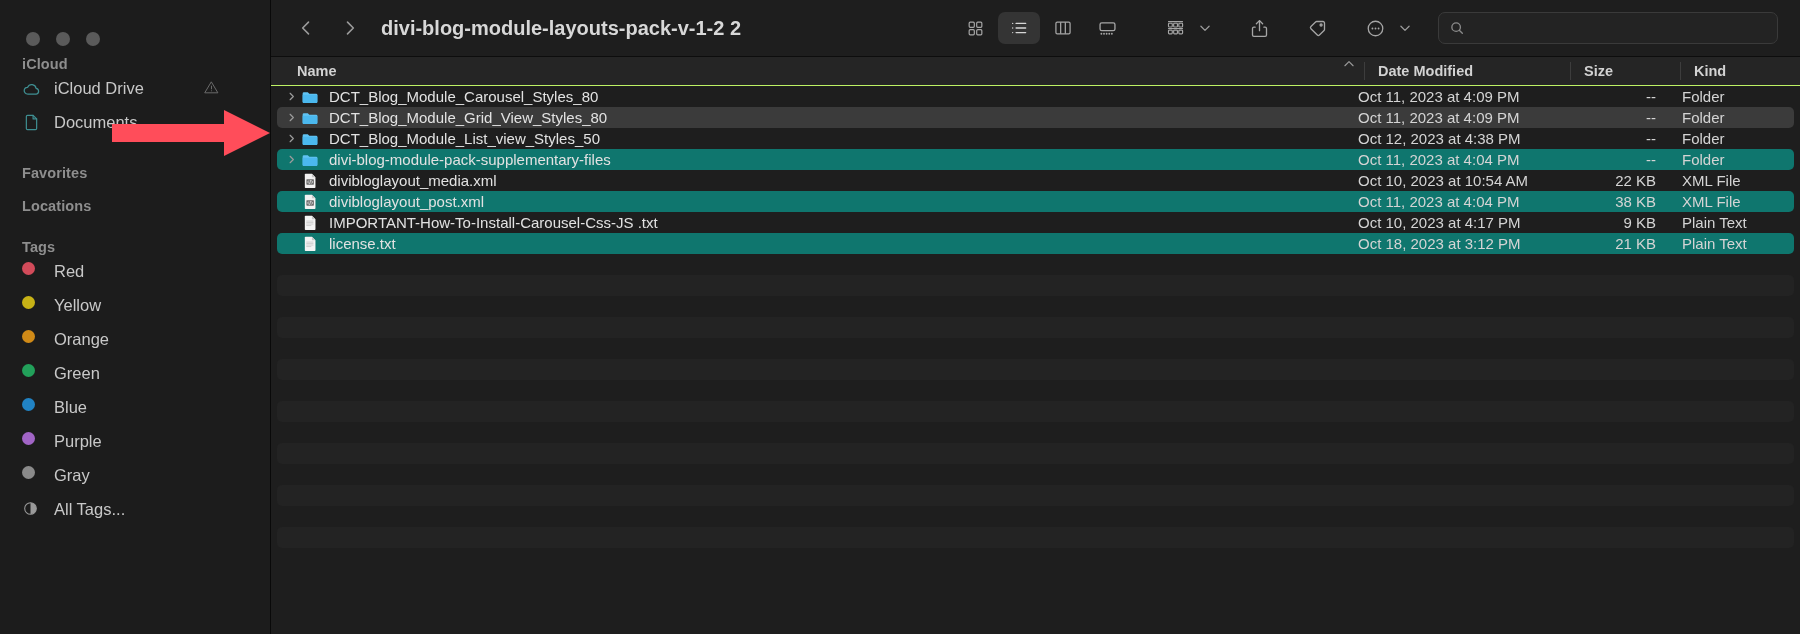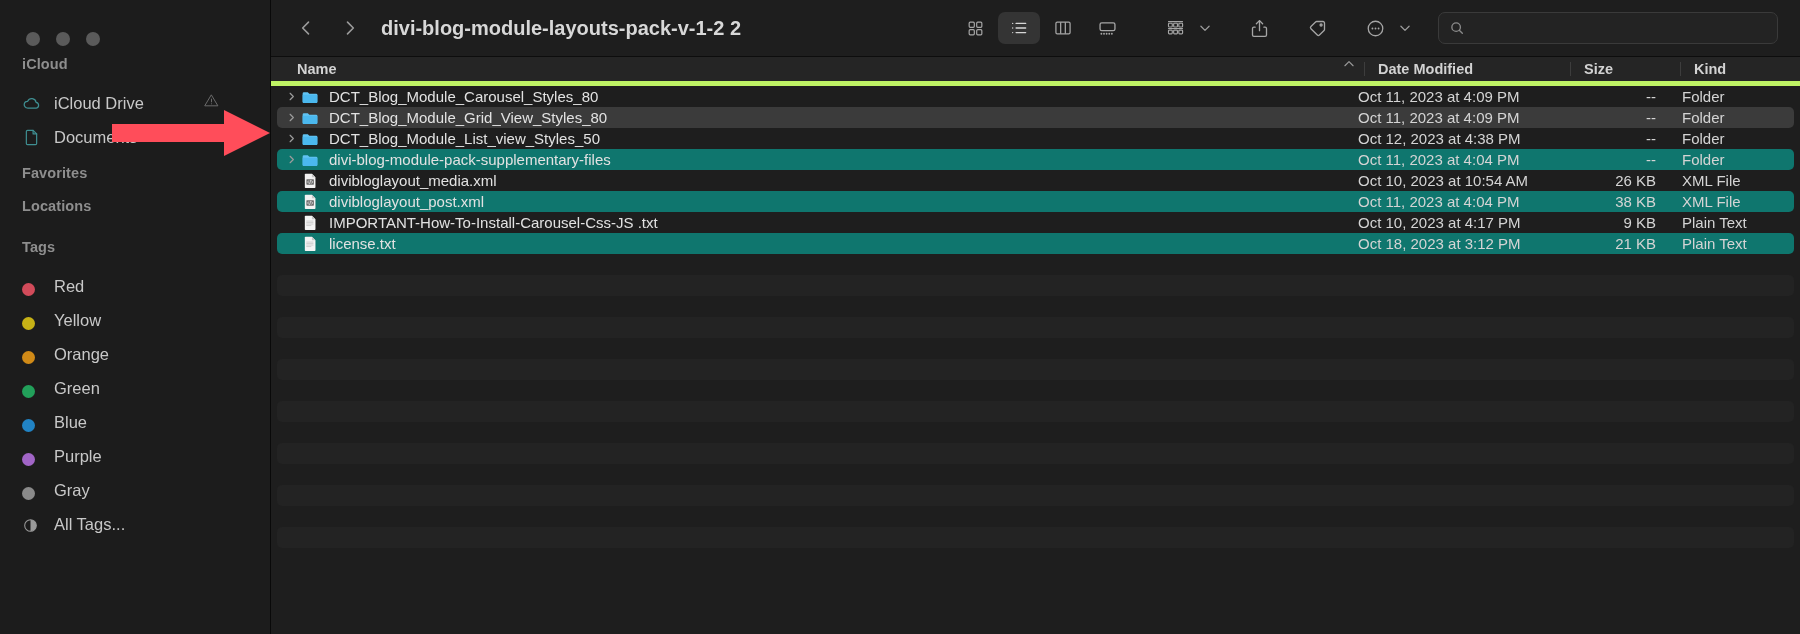"Name" .colhead { border-bottom: 5px solid #bef264 -> 1px solid #bef264 }
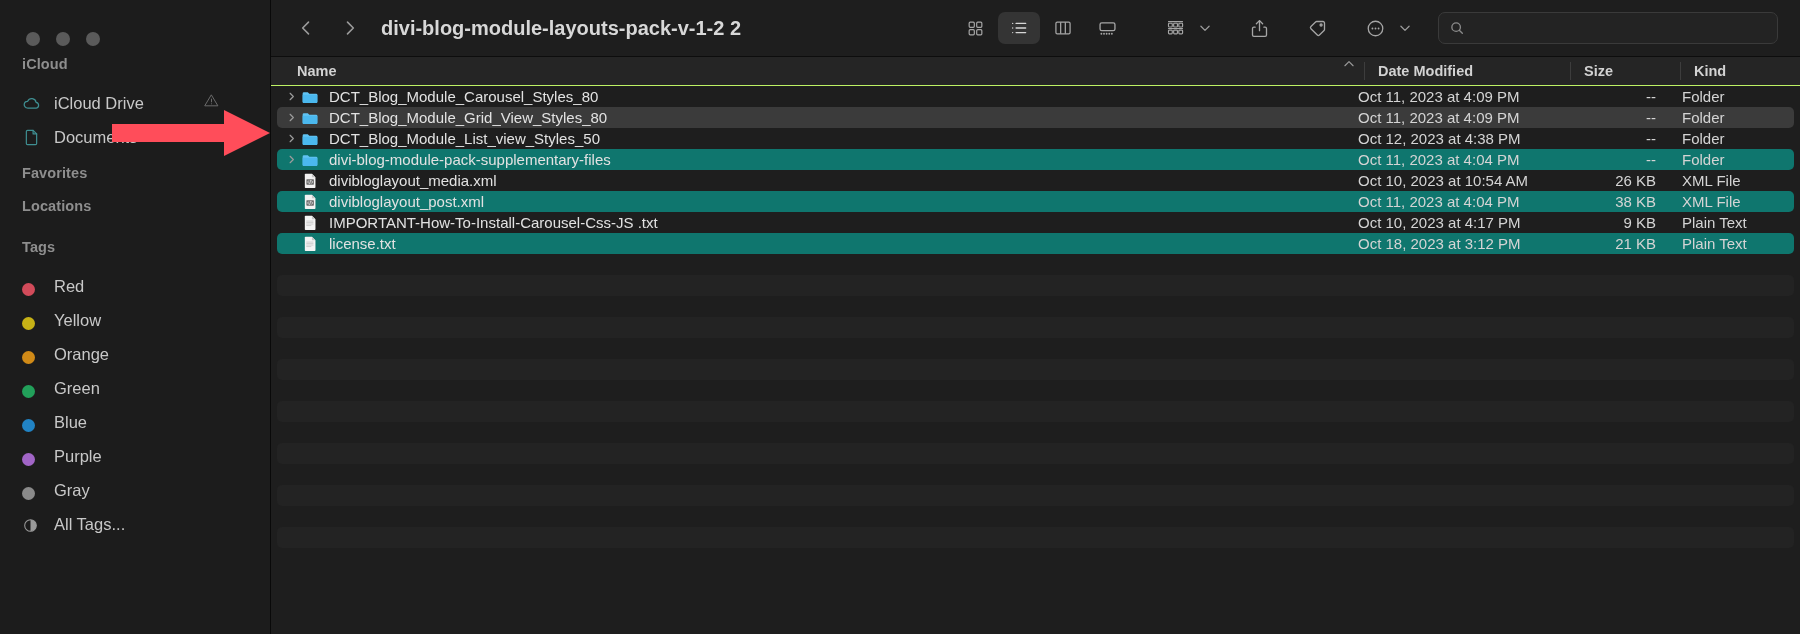"iCloud Drive" .sb-row { align-items: flex-end -> flex-start }
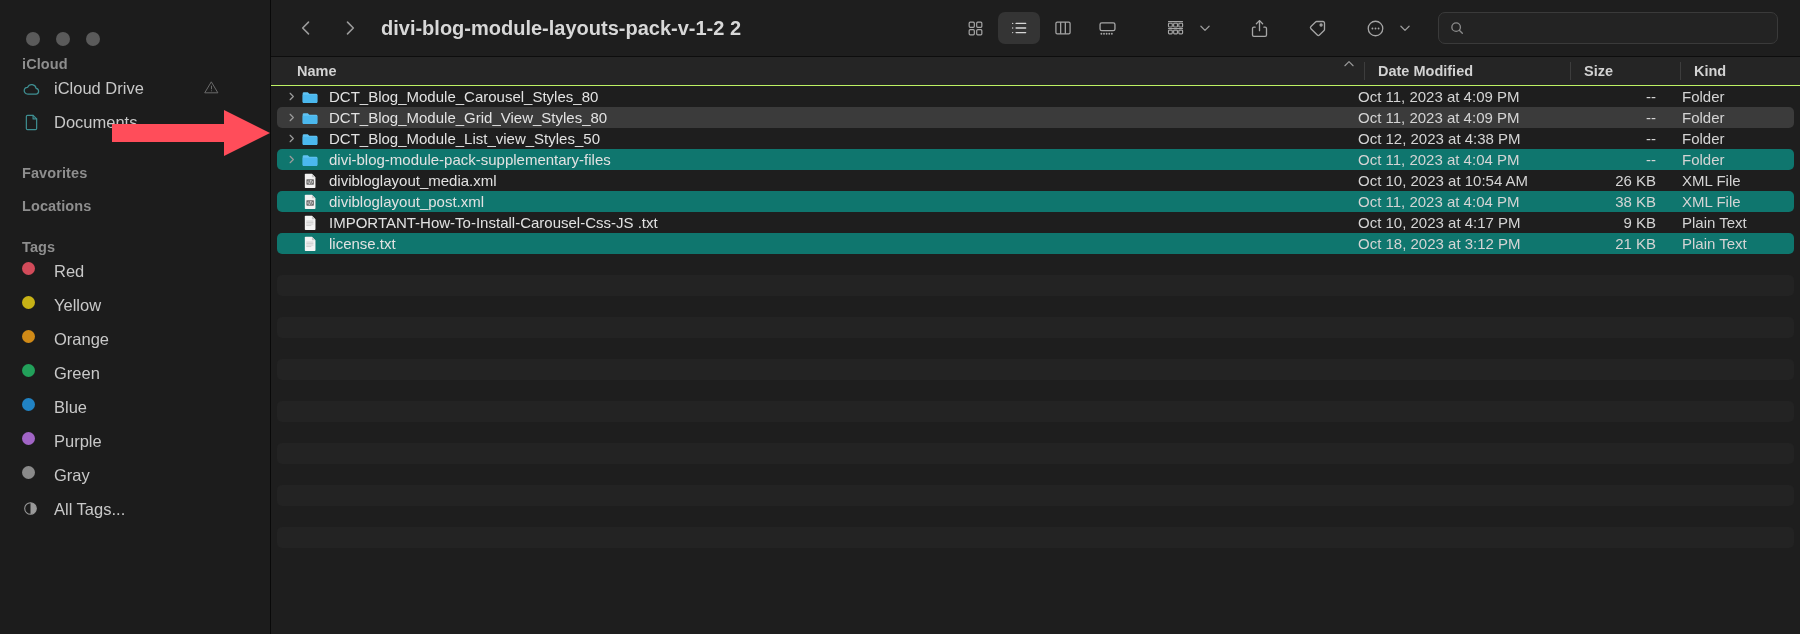"26 KB" div.fsize { text: 26 -> 22 }
